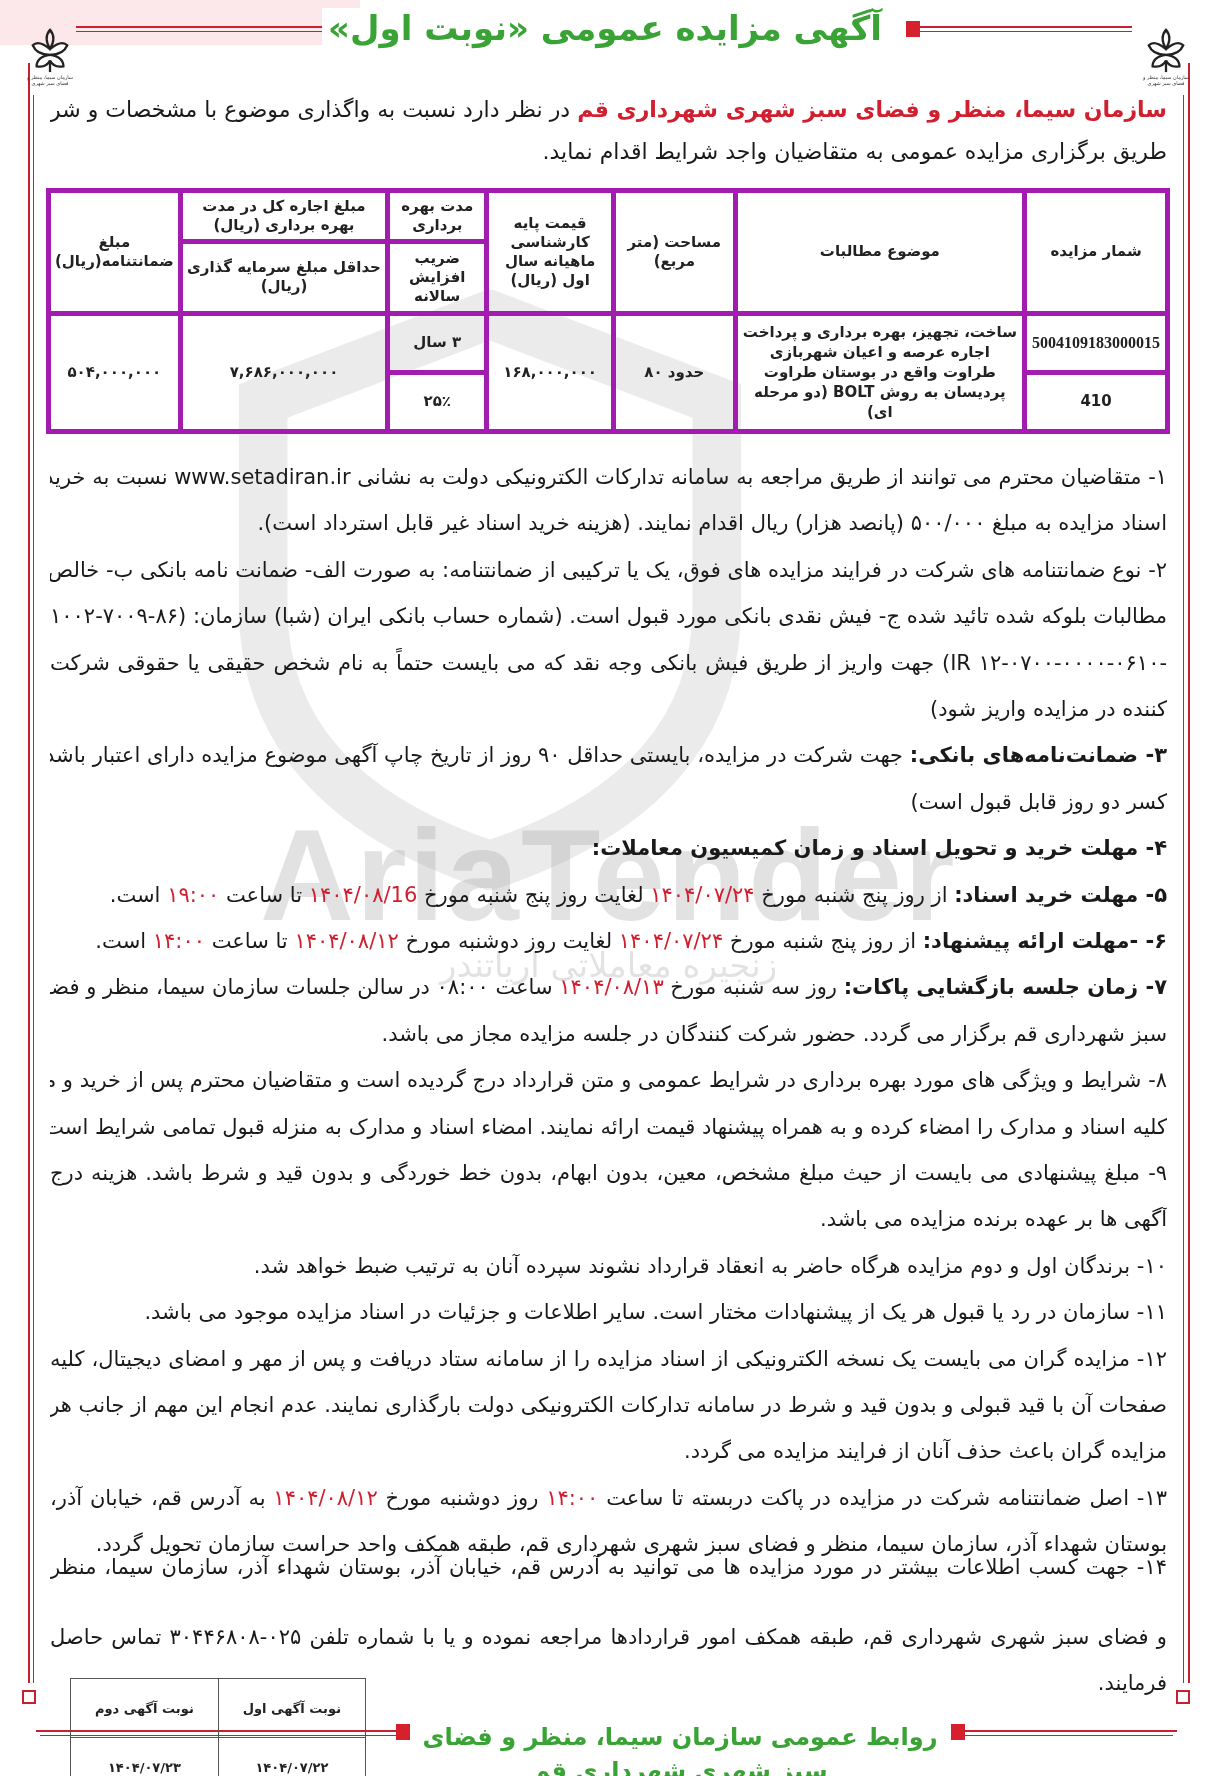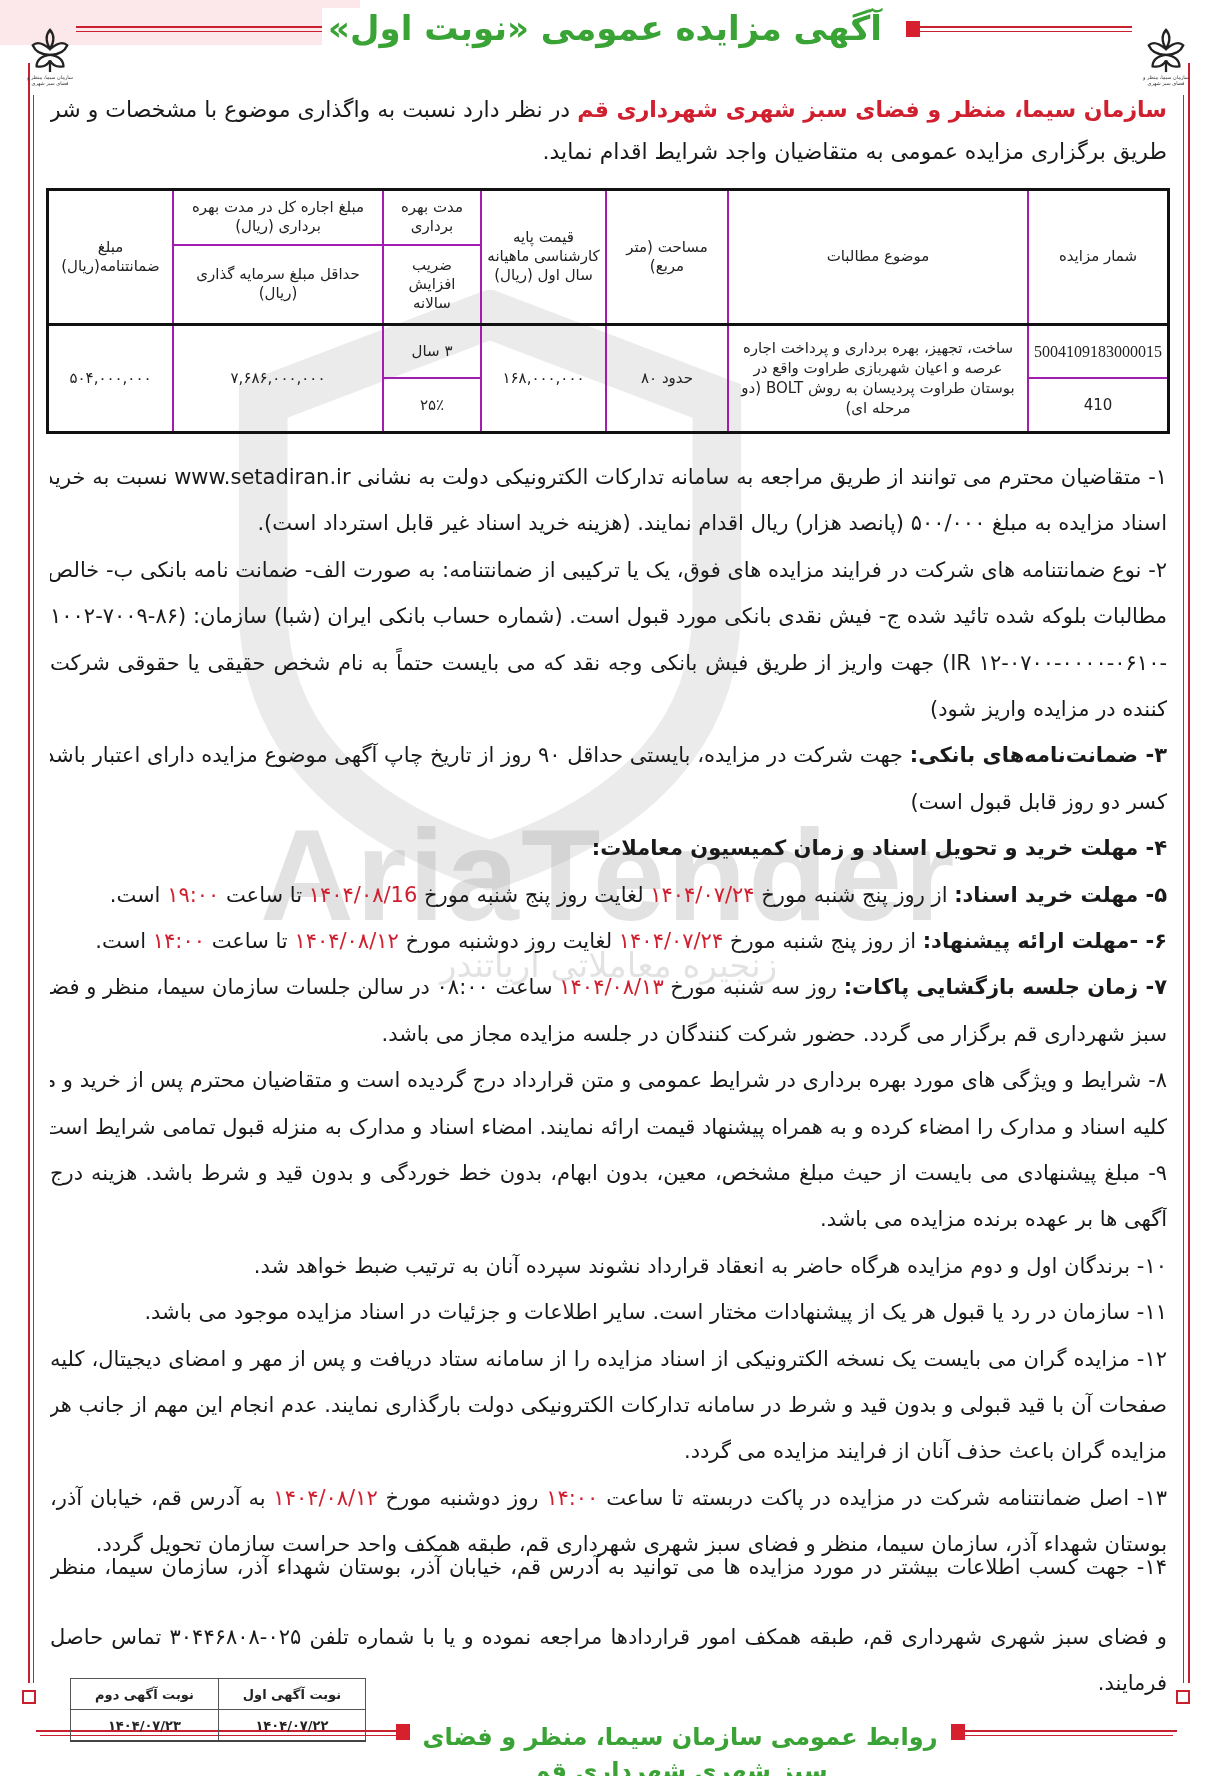"مبلغ اجاره کل در مدت" table.main td, table.main th { border: 2px solid #a21caf -> 5px solid #a21caf; font-weight: normal -> bold }
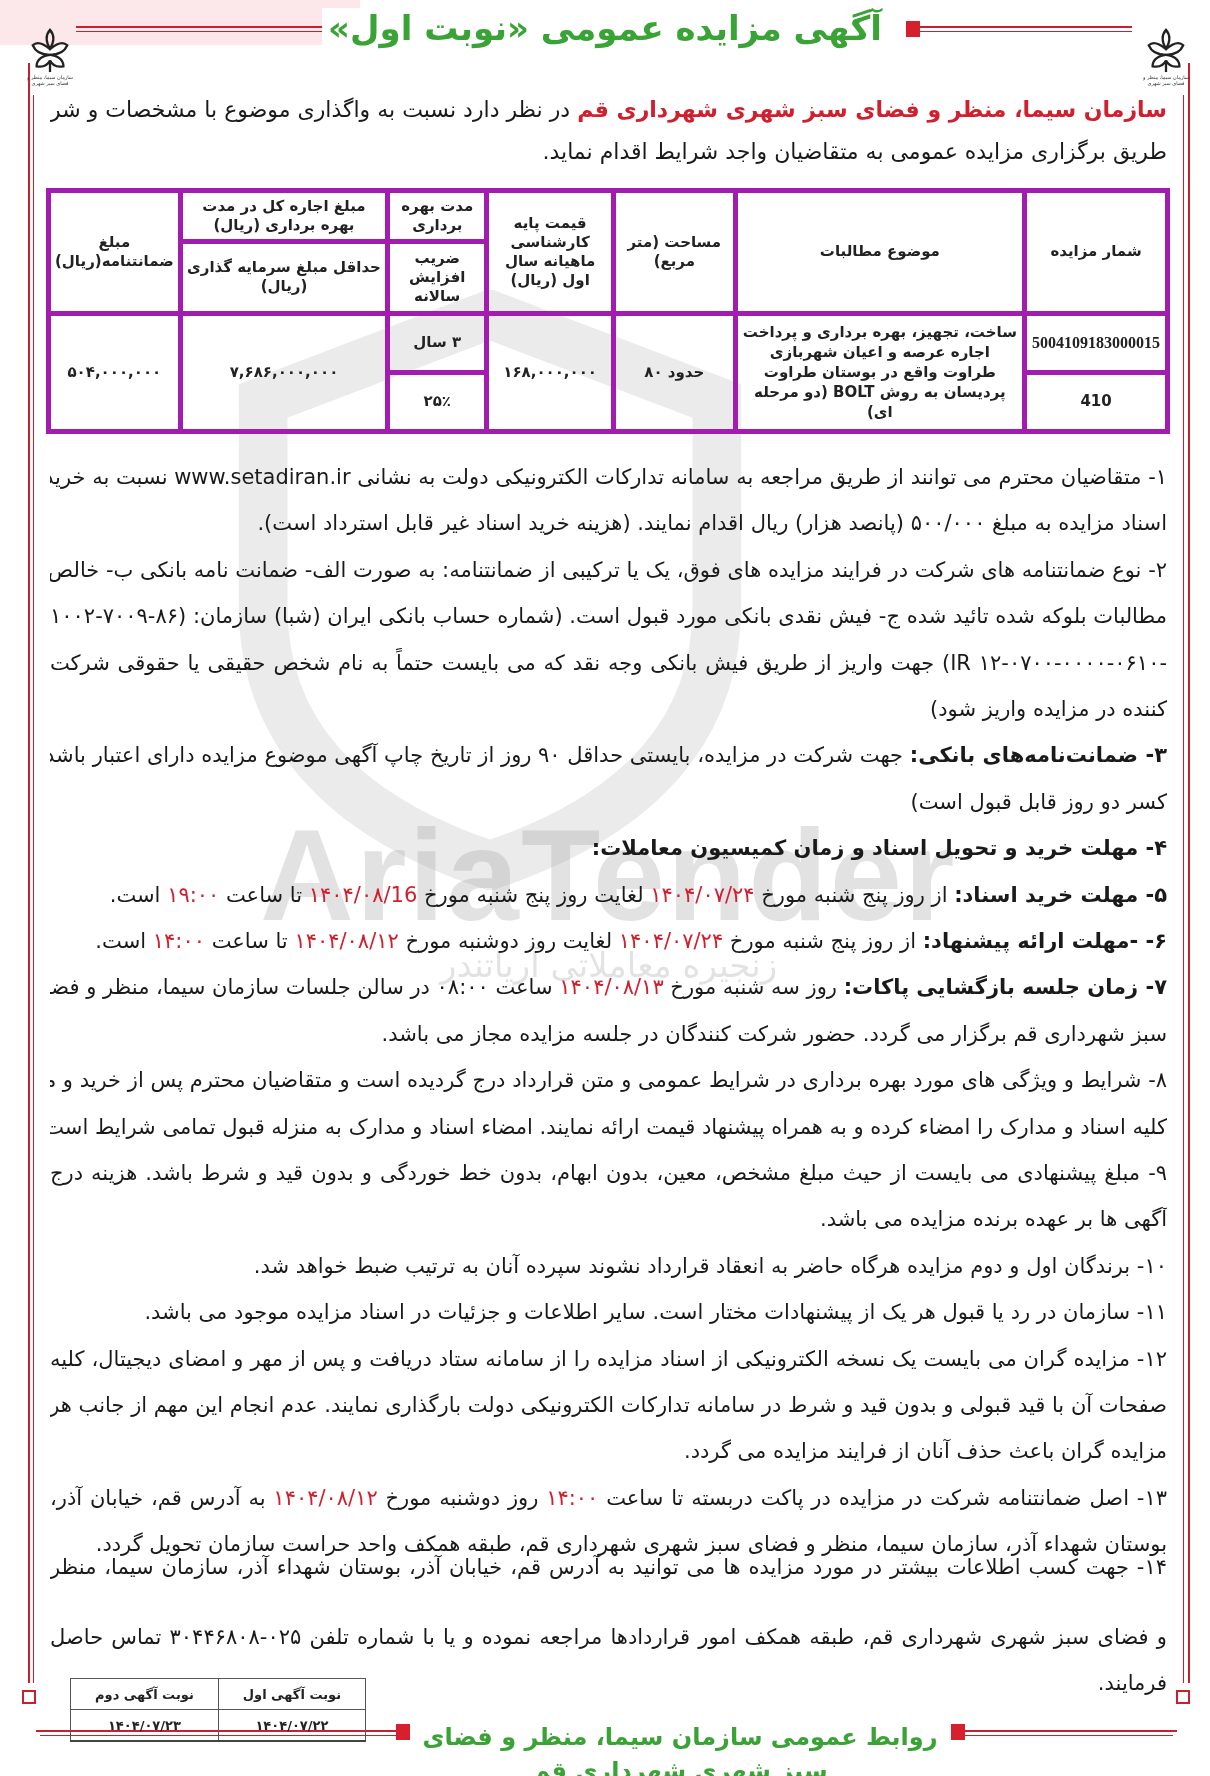"نوبت آگهی دوم" table.pub td { padding: 3px -> 17px }
